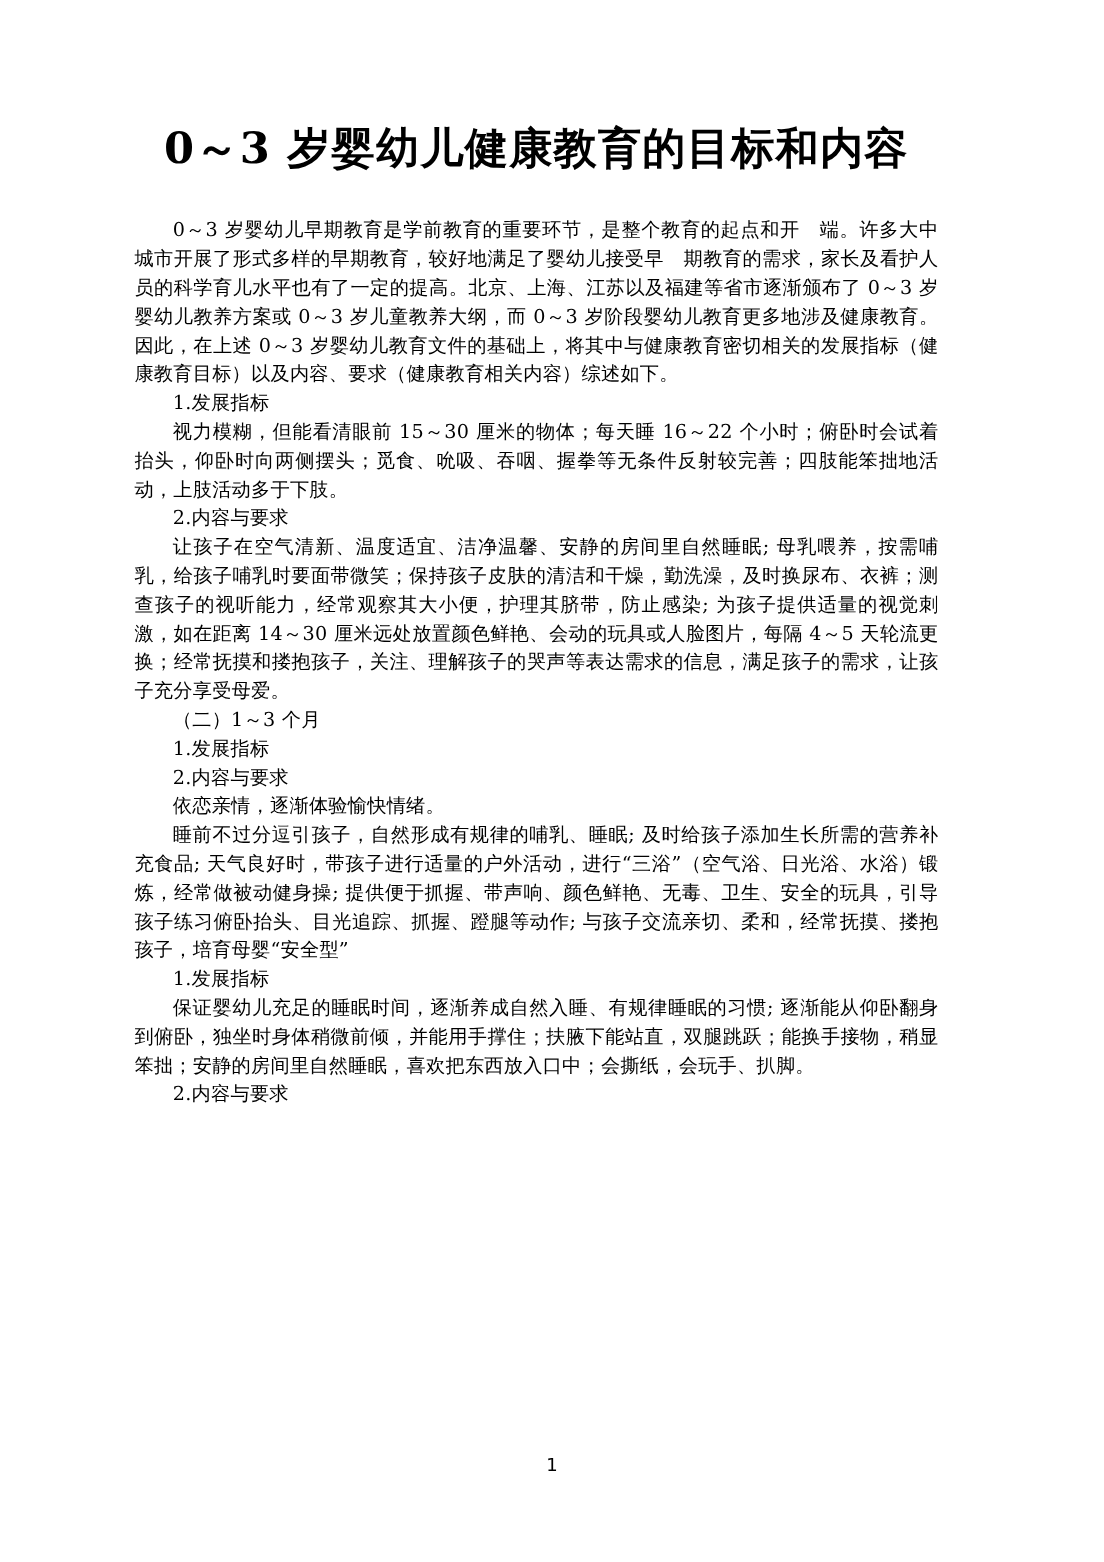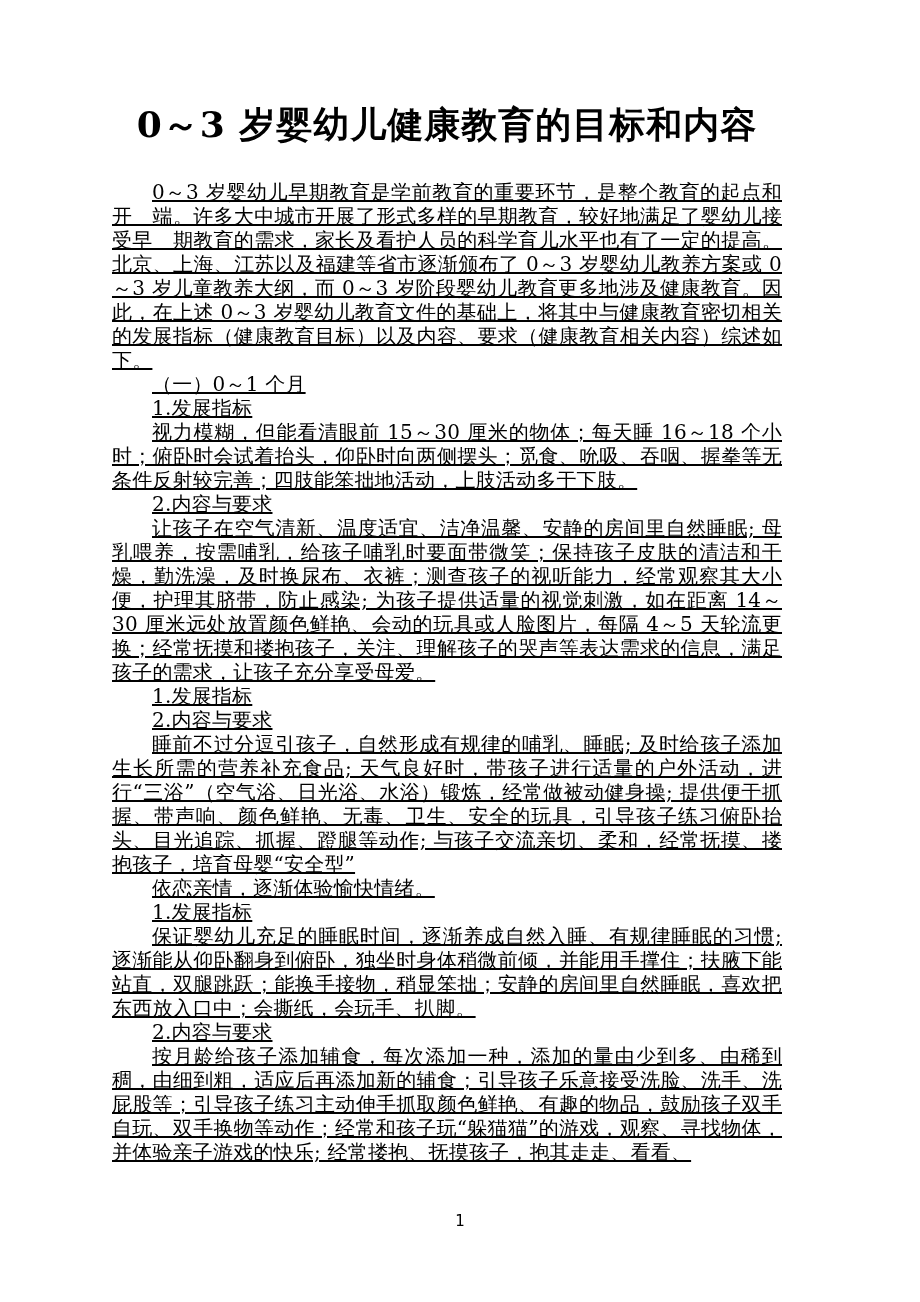"0～3 岁婴幼儿早期教育是学前教育的重要环节，是整个教育的起点和开" .doc-body p.para { font-size: 20px -> 16px; text-decoration: underline -> none }
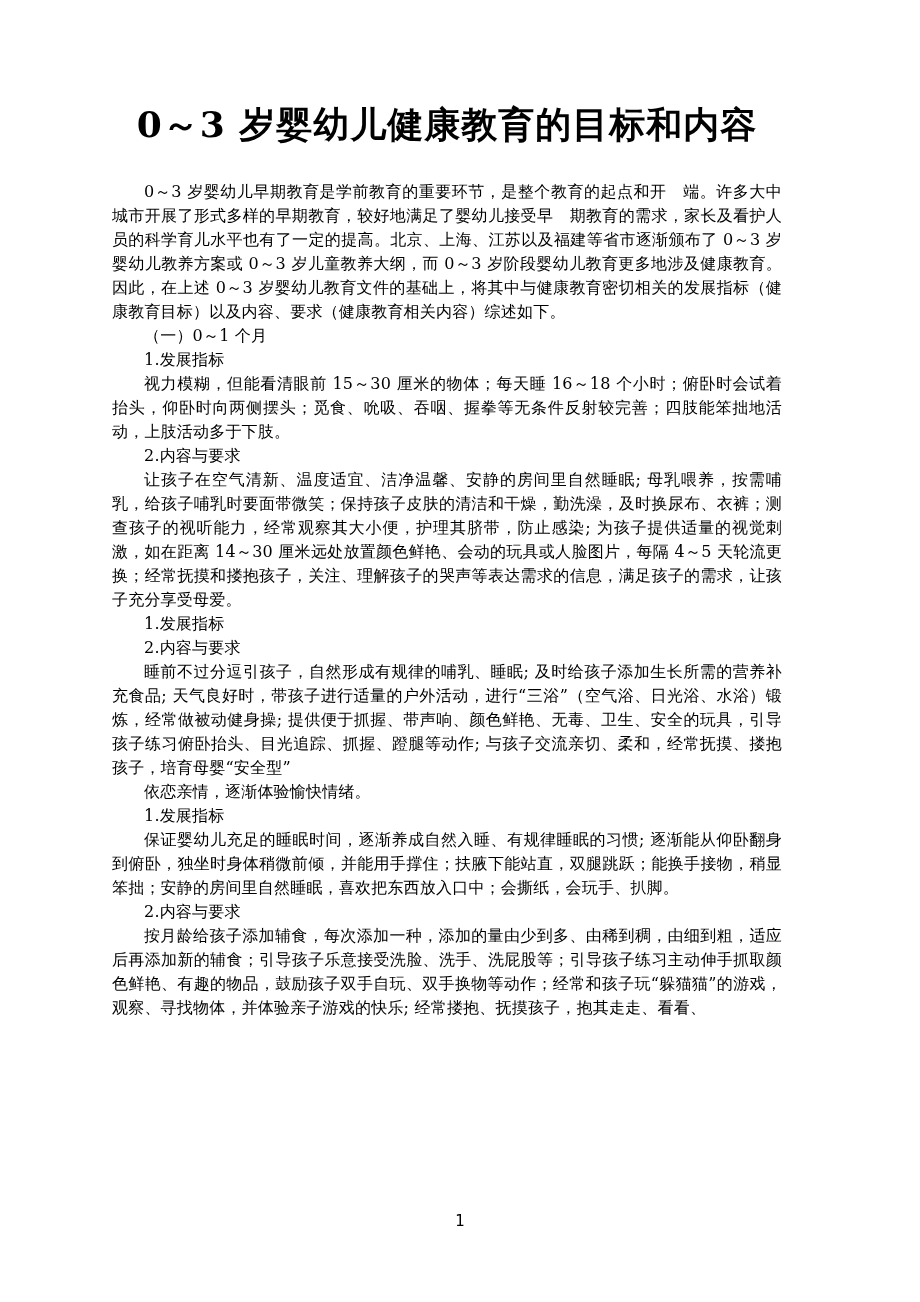"（一）0～1 个月" p.para { html: <p>（一）0～1 个月</p> -> none }
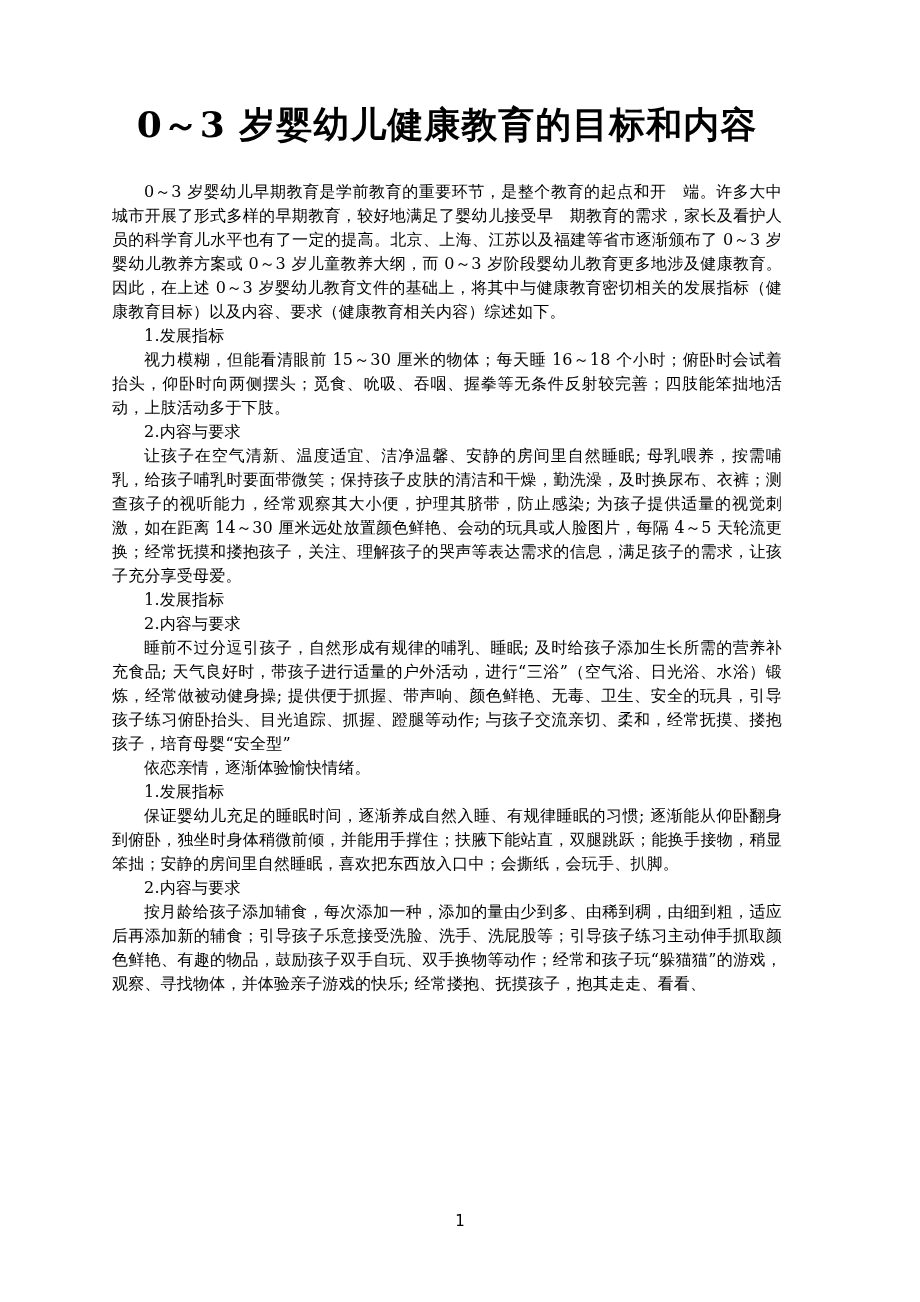"视力模糊，但能看清眼前 15～30 厘米的物体；每天睡 16～18" p.para { text: 18 -> 22 }
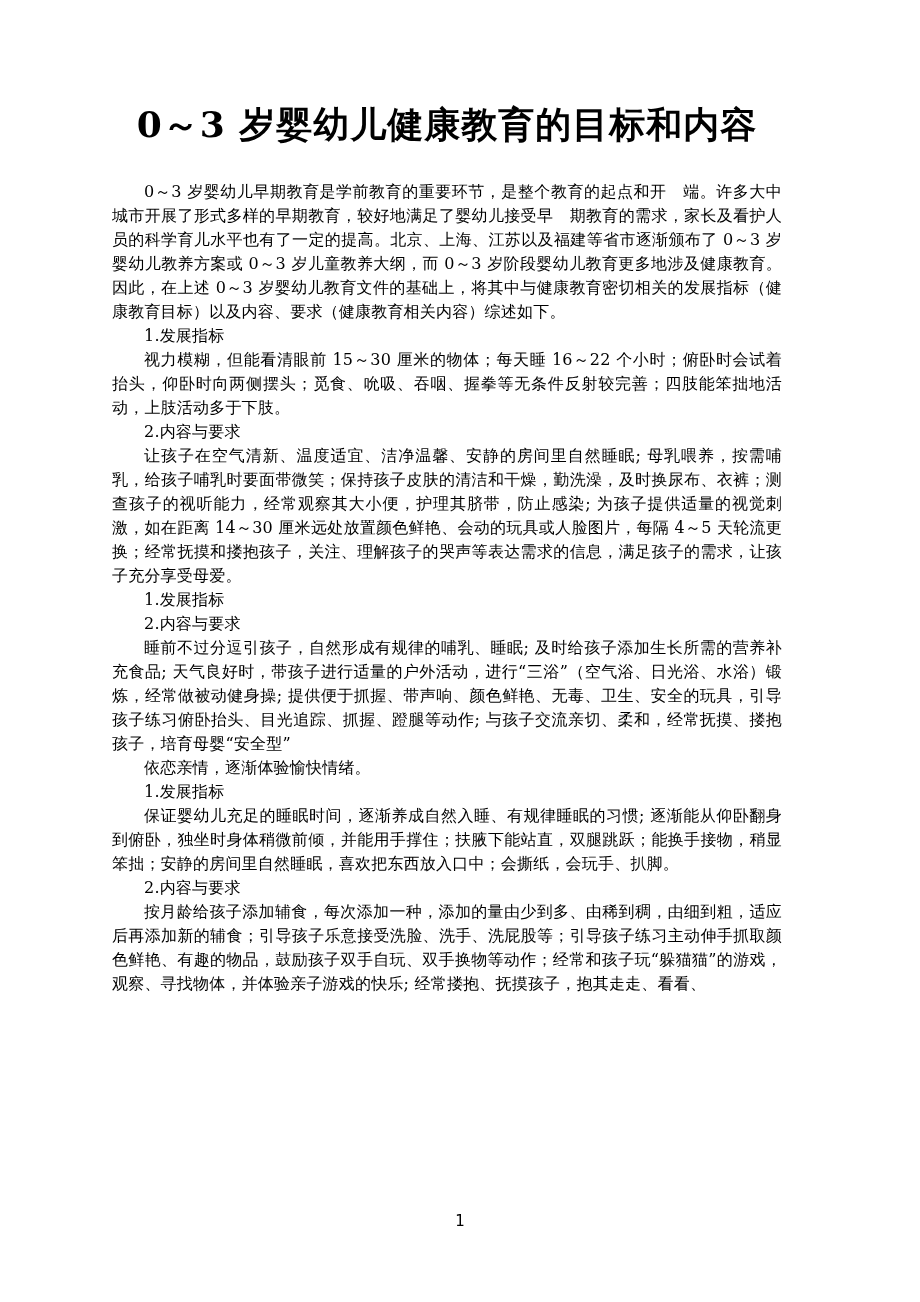"（二）1～3 个月" p.para { html: none -> <p>（二）1～3 个月</p> }
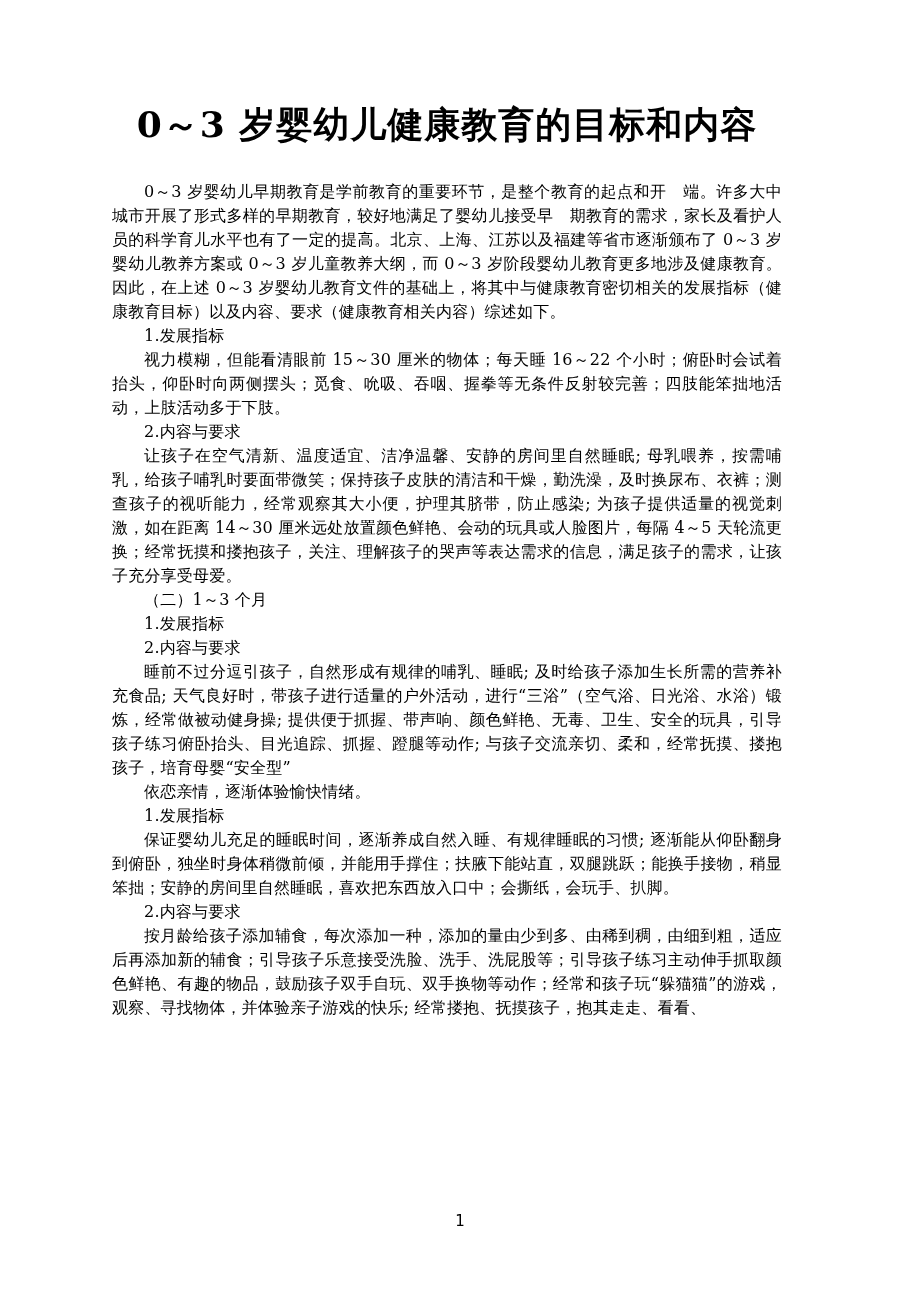"睡前不过分逗引孩子，自然形成有规律的哺乳、睡眠;" p.para { order: before "依恋亲情，逐渐体验愉快情绪。" -> after "依恋亲情，逐渐体验愉快情绪。" }
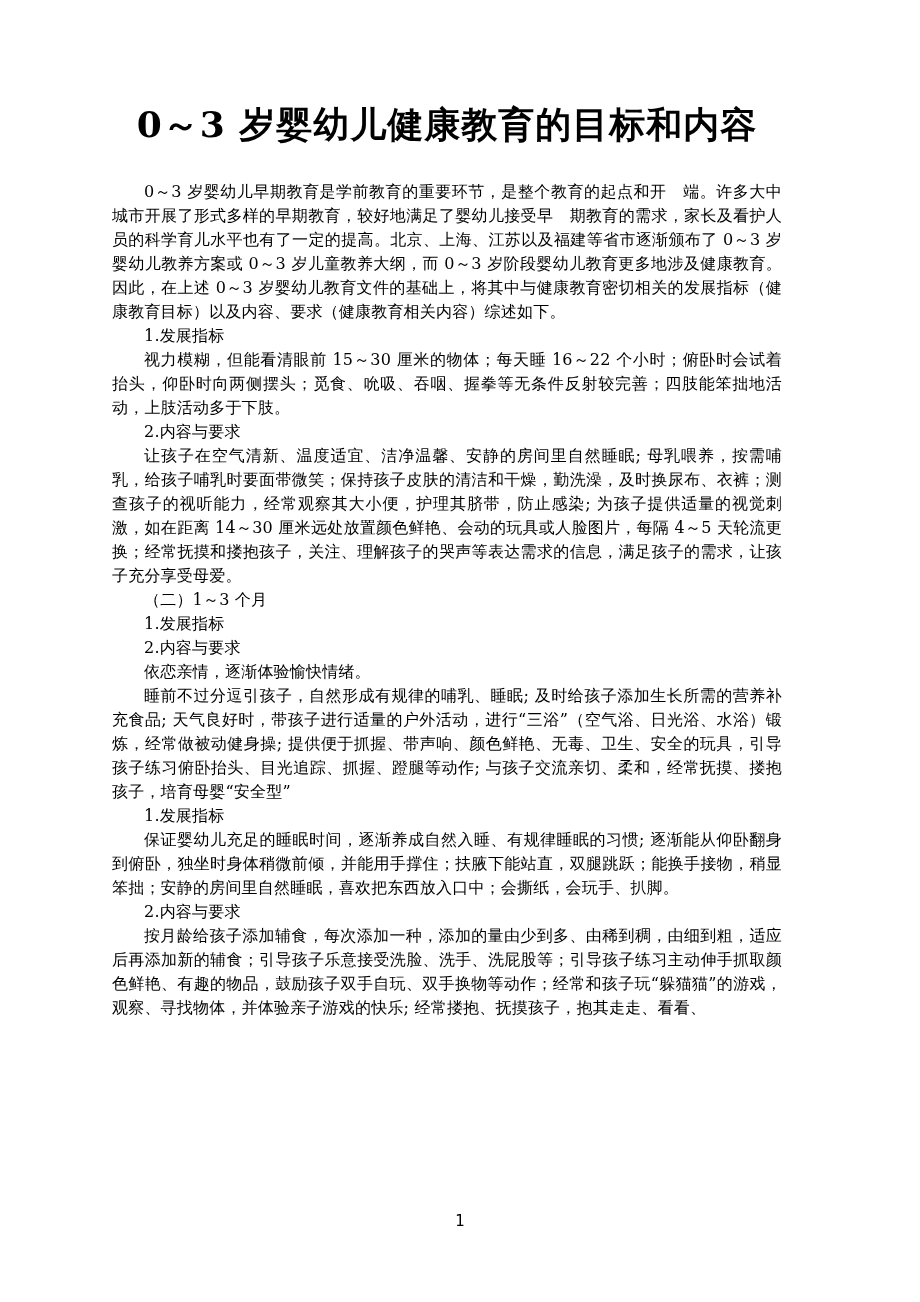"按月龄给孩子添加辅食，每次添加一种，添加的量由少到多、由稀到稠，由细到粗，适应后" p.para { html: <p>按月龄给孩子添加辅食，每次添加一种，添加的量由少到多、由稀到稠，由细到粗，适应后再添加新的辅食；引导孩子乐意接受洗脸、洗手、洗屁股等；引导孩子练习主动伸手抓取颜色鲜艳、有趣的物品，鼓励孩子双手自玩、双手换物等动作；经常和孩子玩“躲猫猫”的游戏，观察、寻找物体，并体验亲子游戏的快乐; 经常搂抱、抚摸孩子，抱其走走、看看、</p> -> none }
